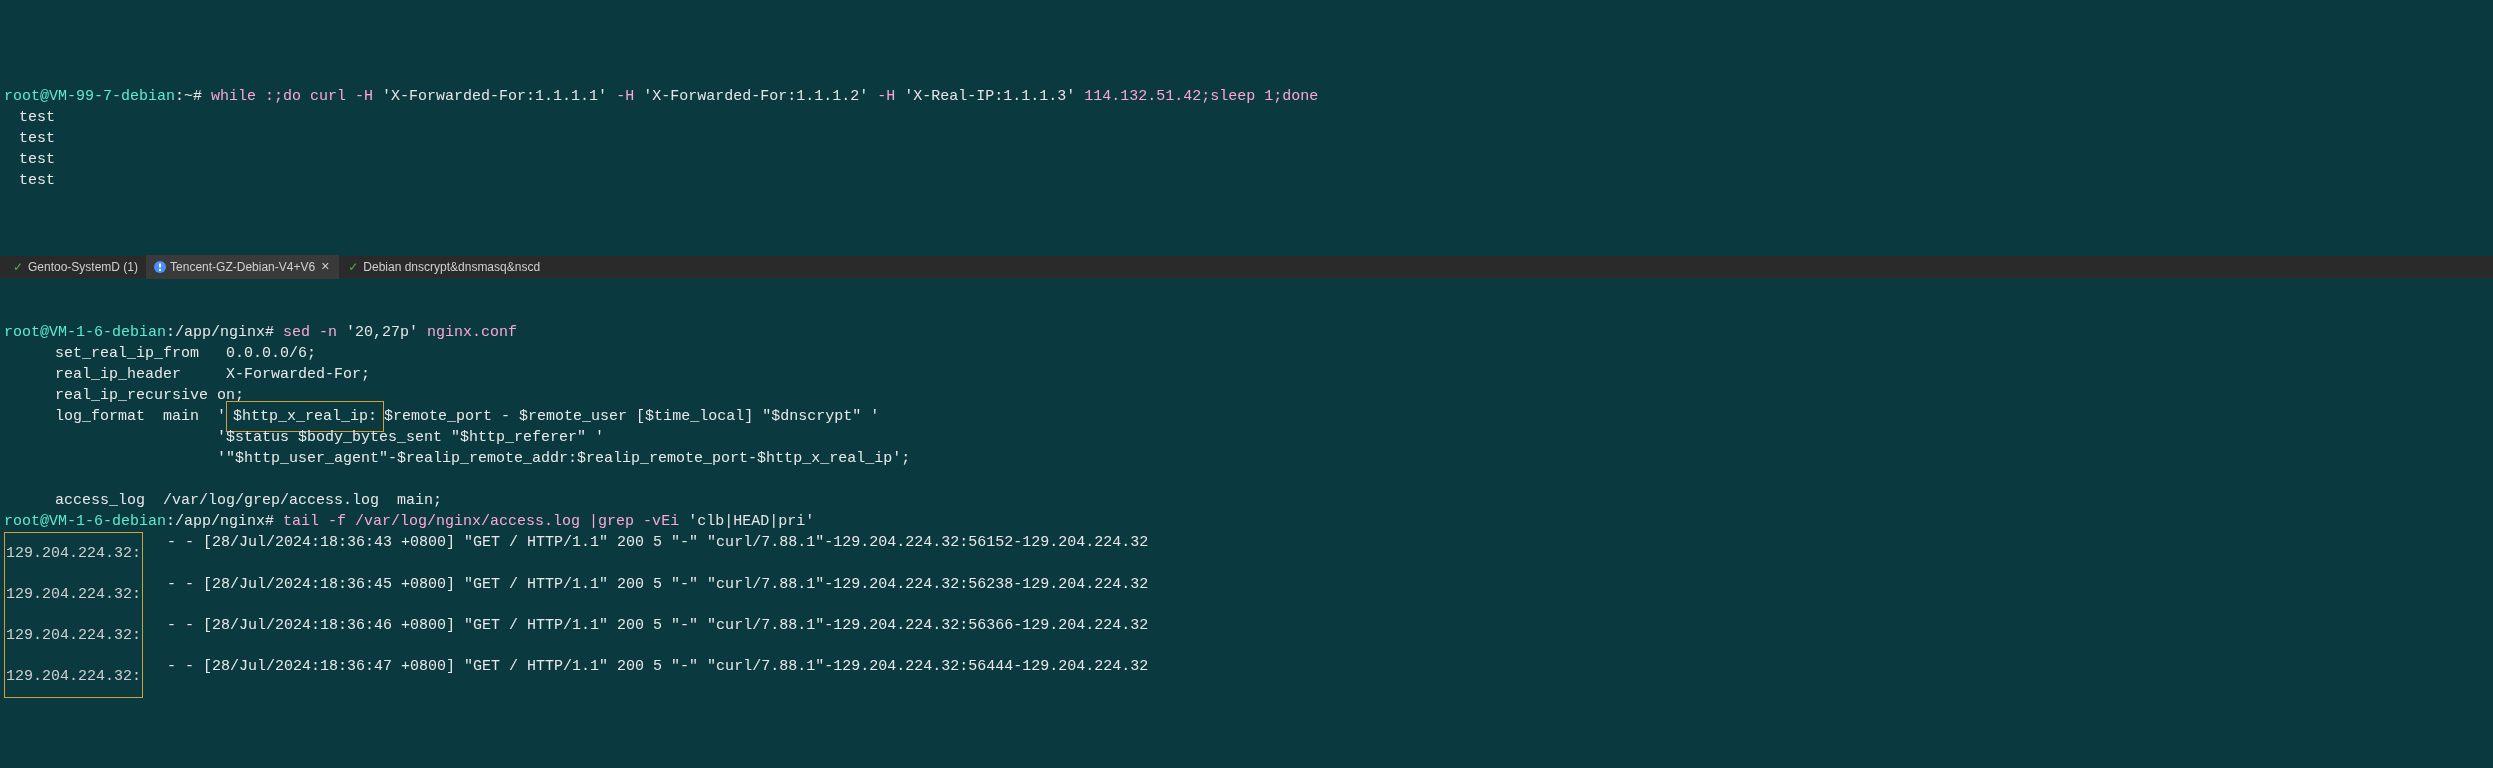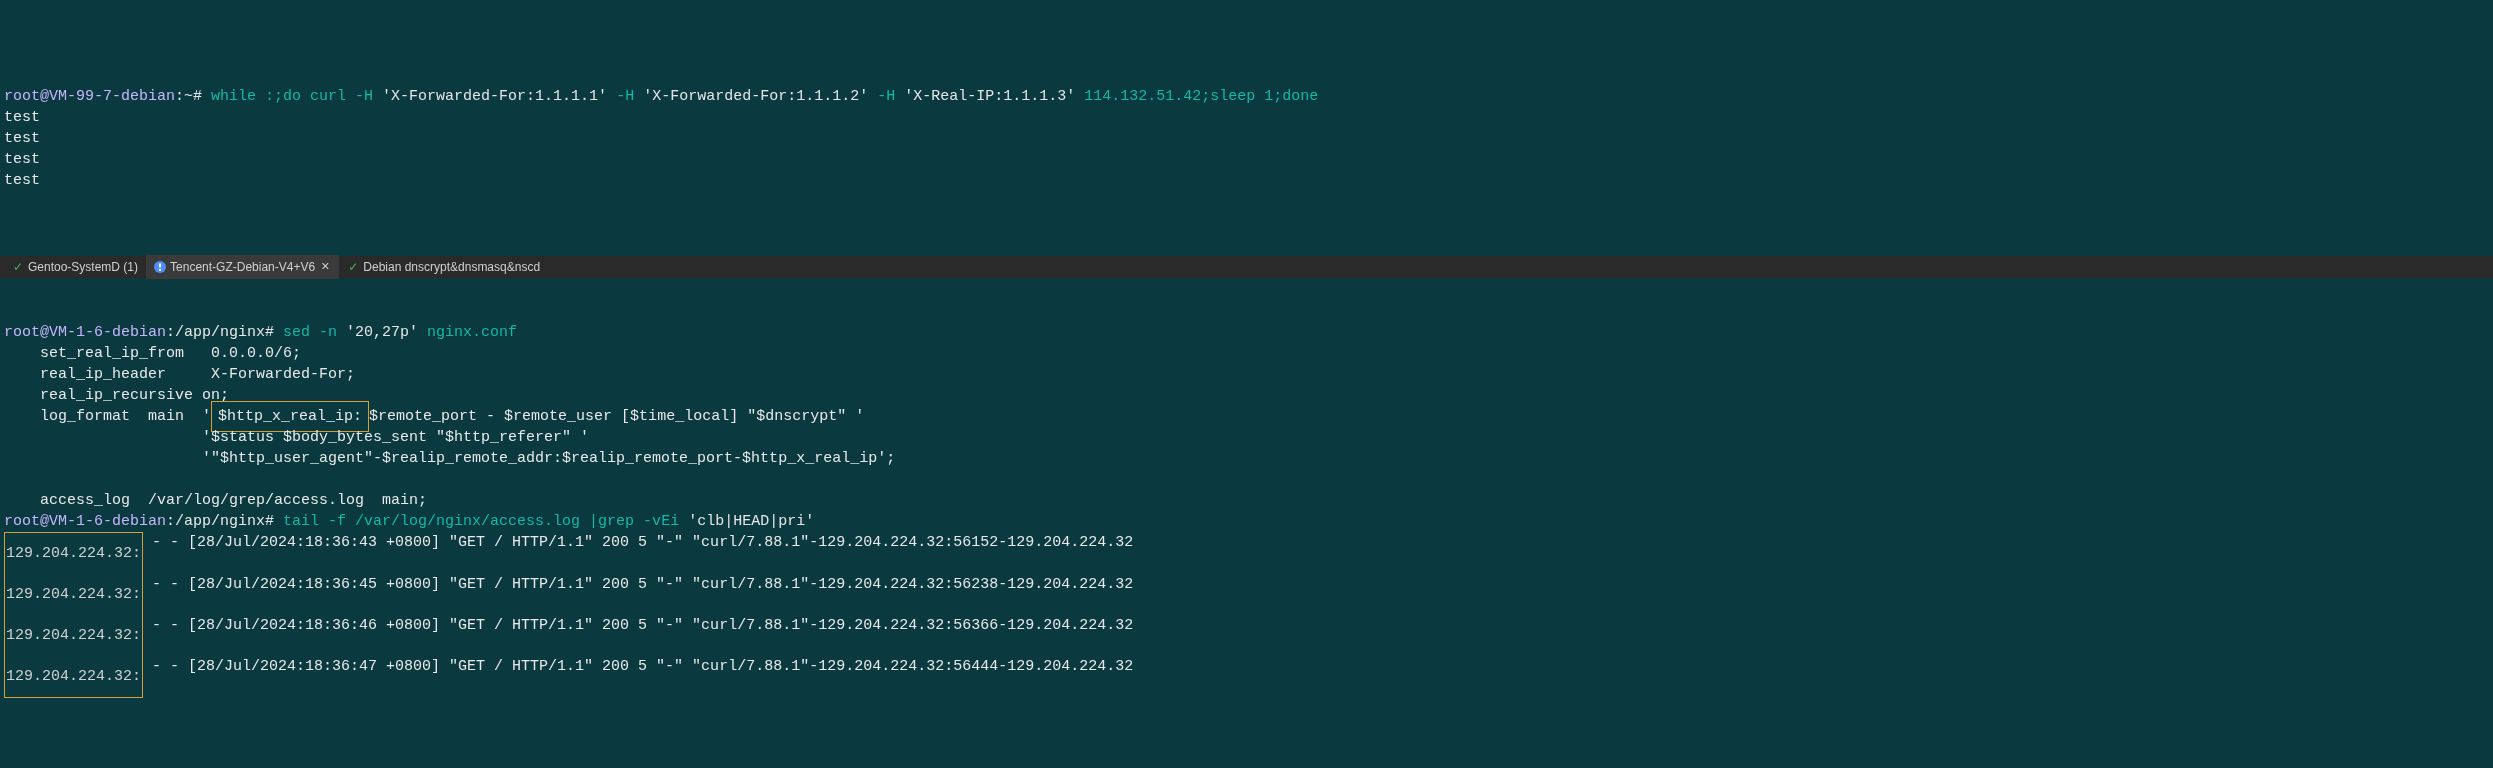"root@VM-99-7-debian" .prompt-user { color: #c4b5fd -> #5eead4 }
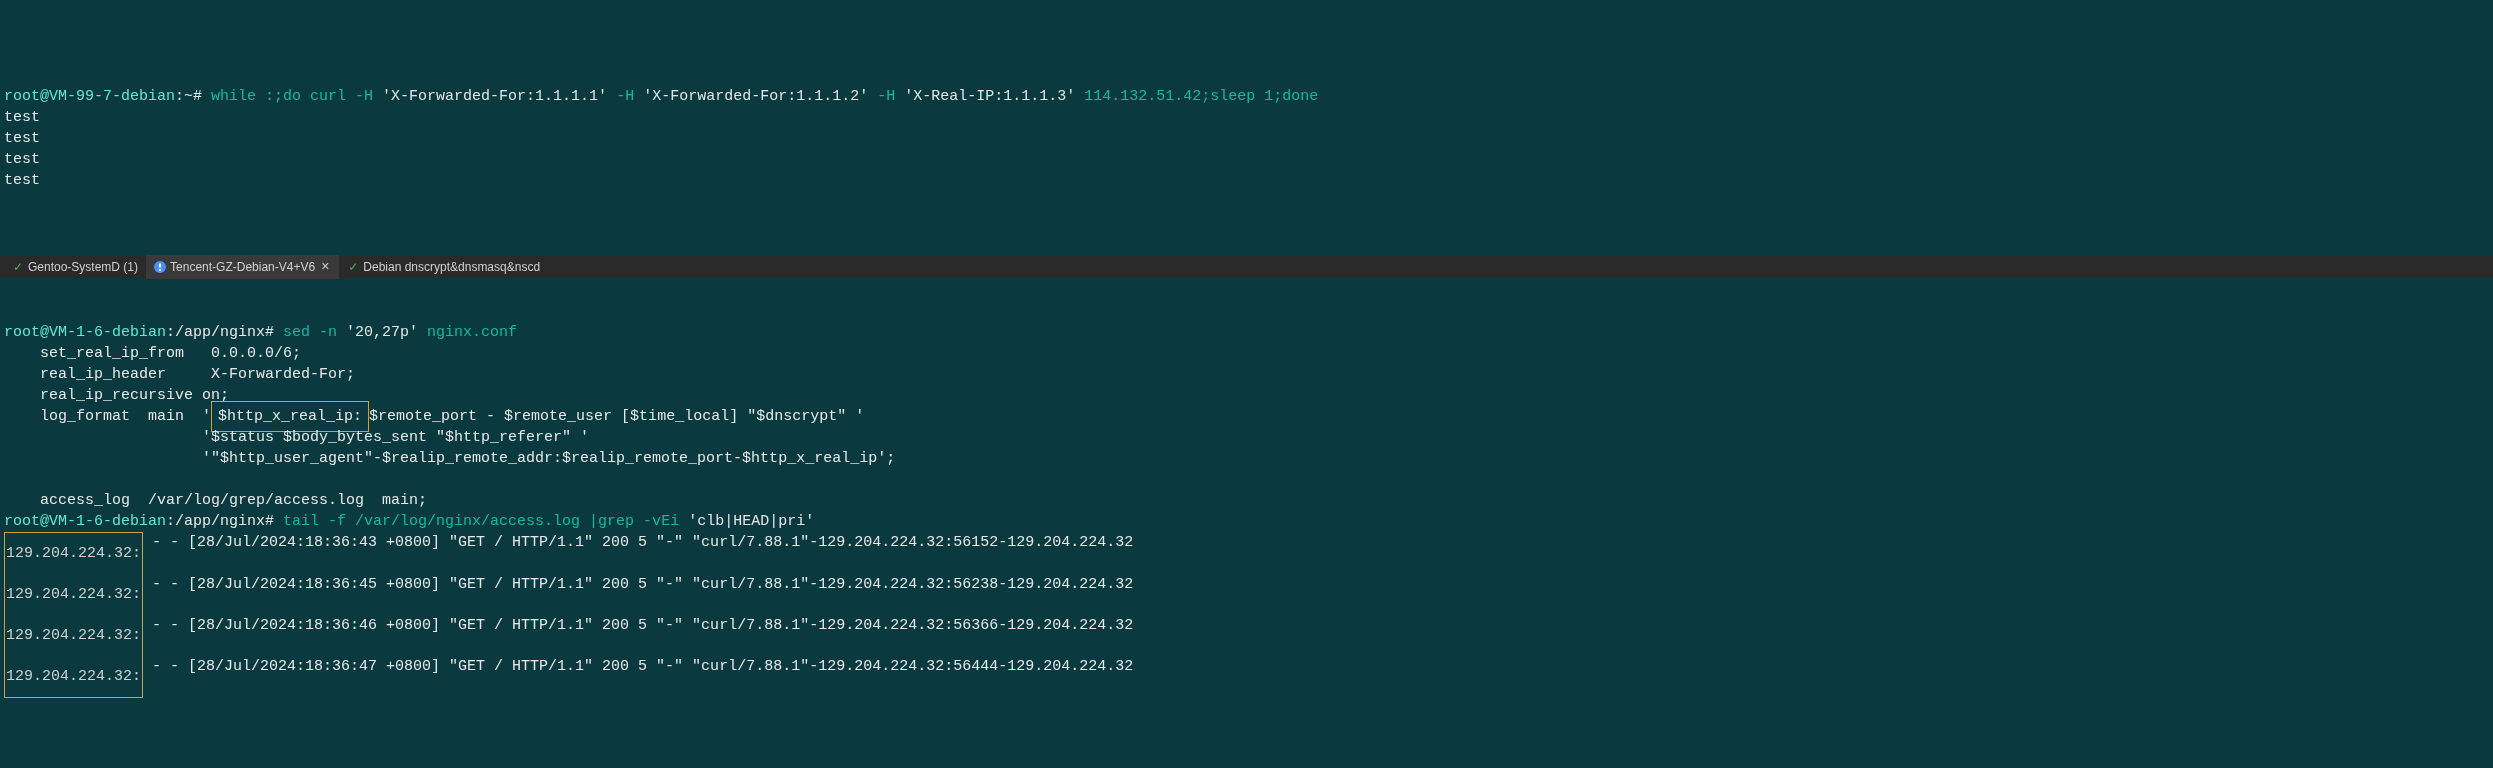"while :;do curl -H" .cmd { color: #14b8a6 -> #f9a8d4 }
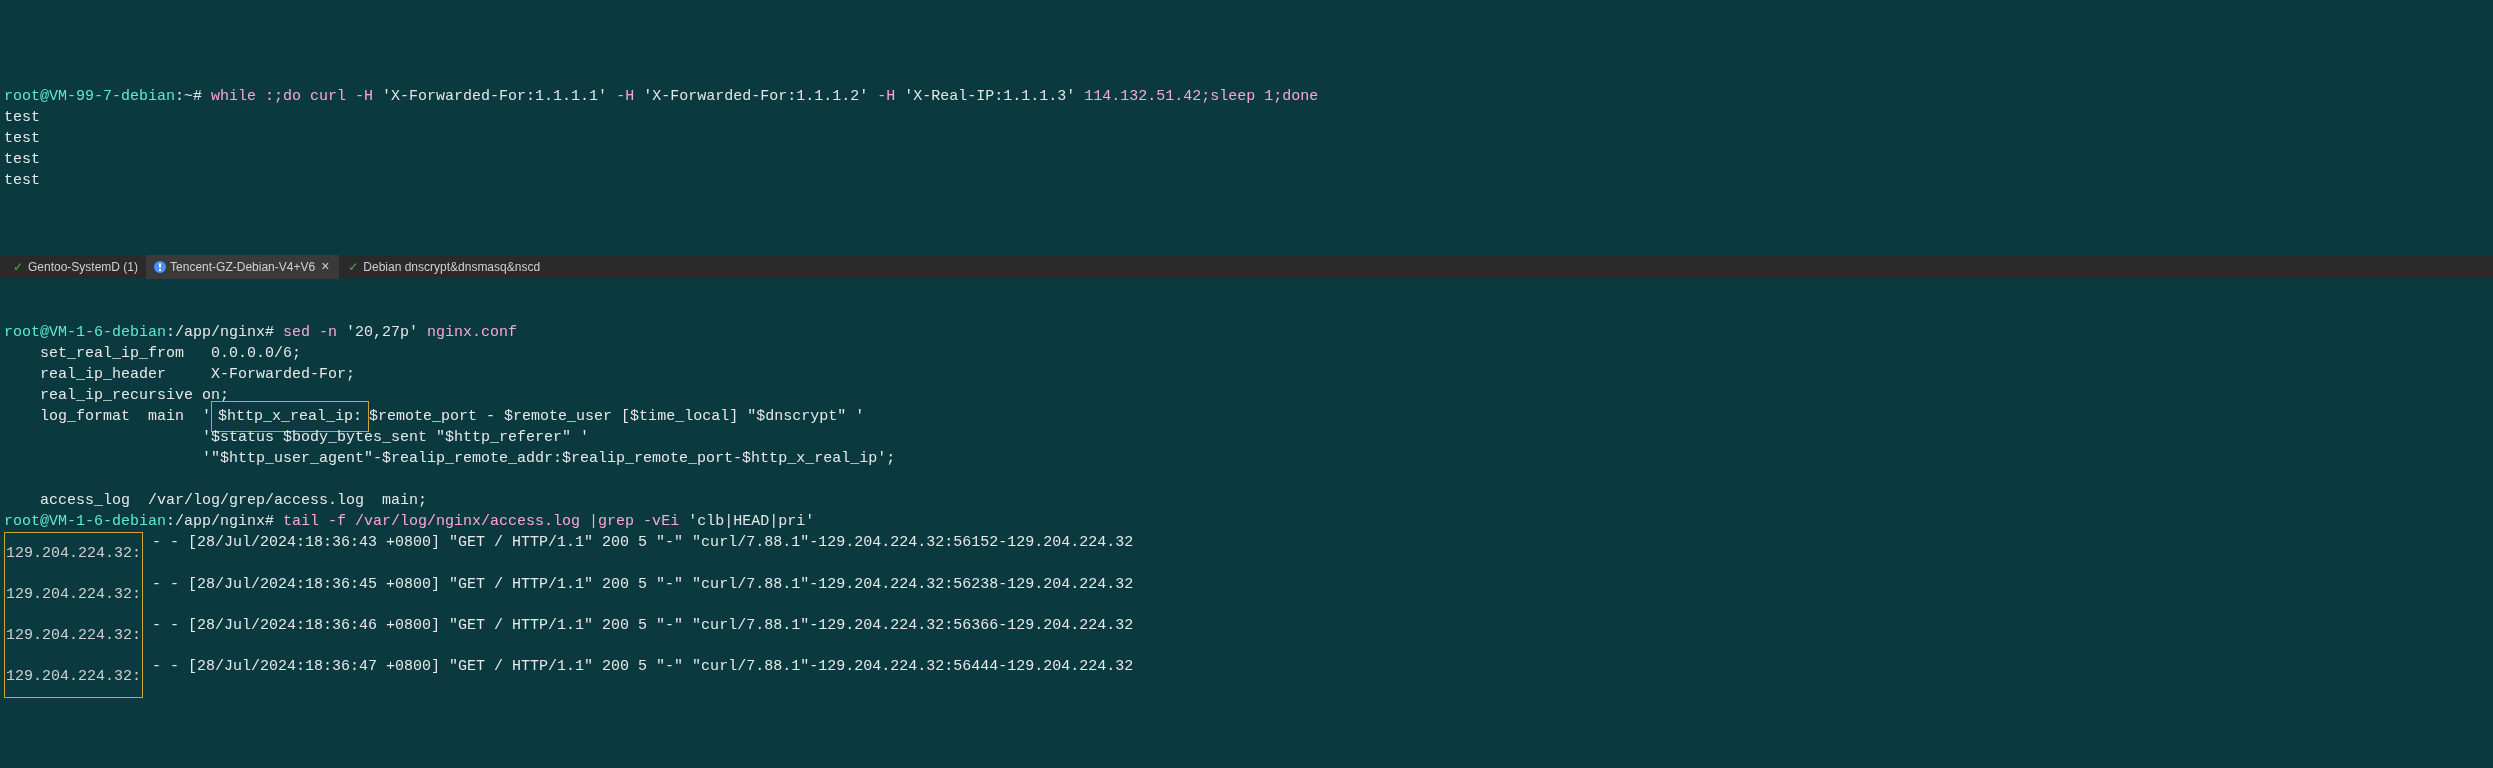"test" .output { margin-left: none -> 15px }
